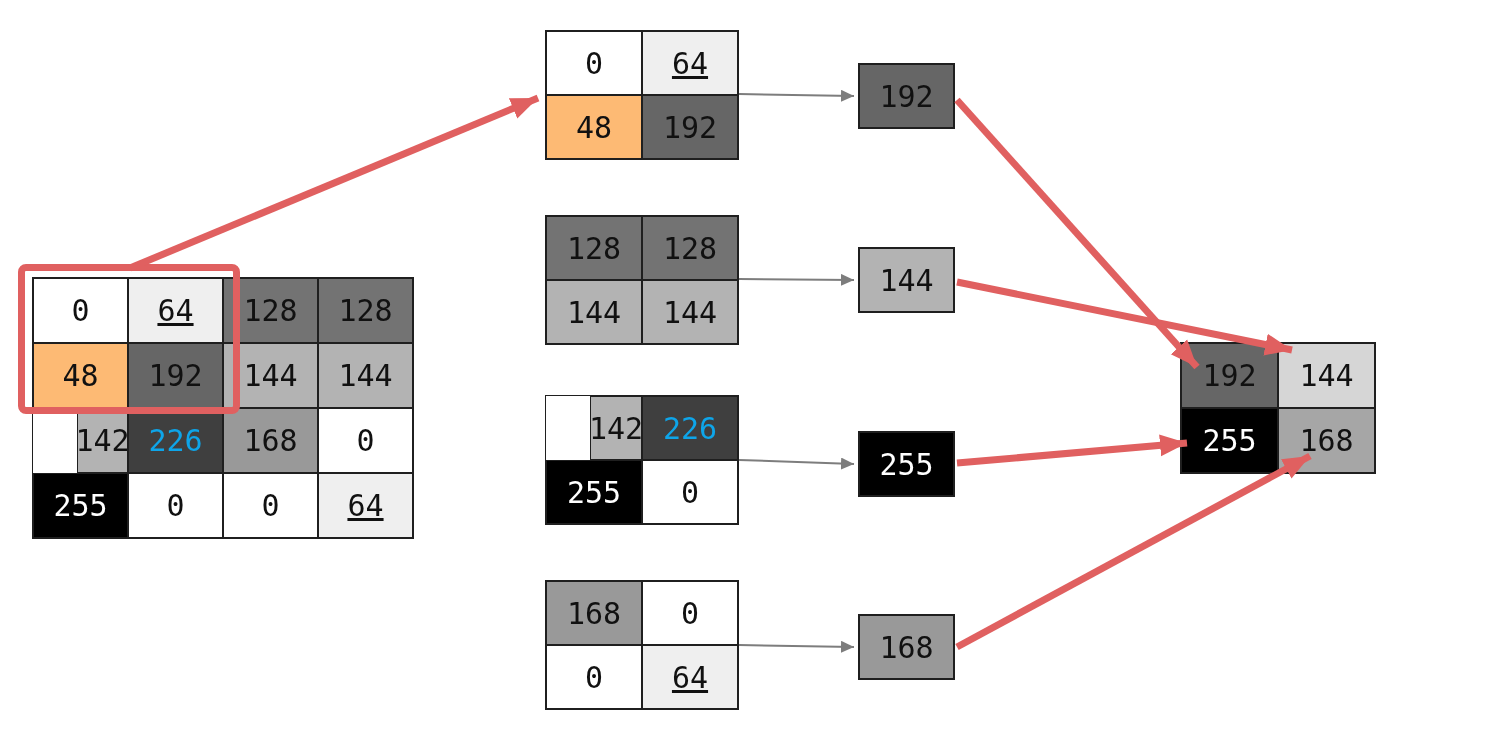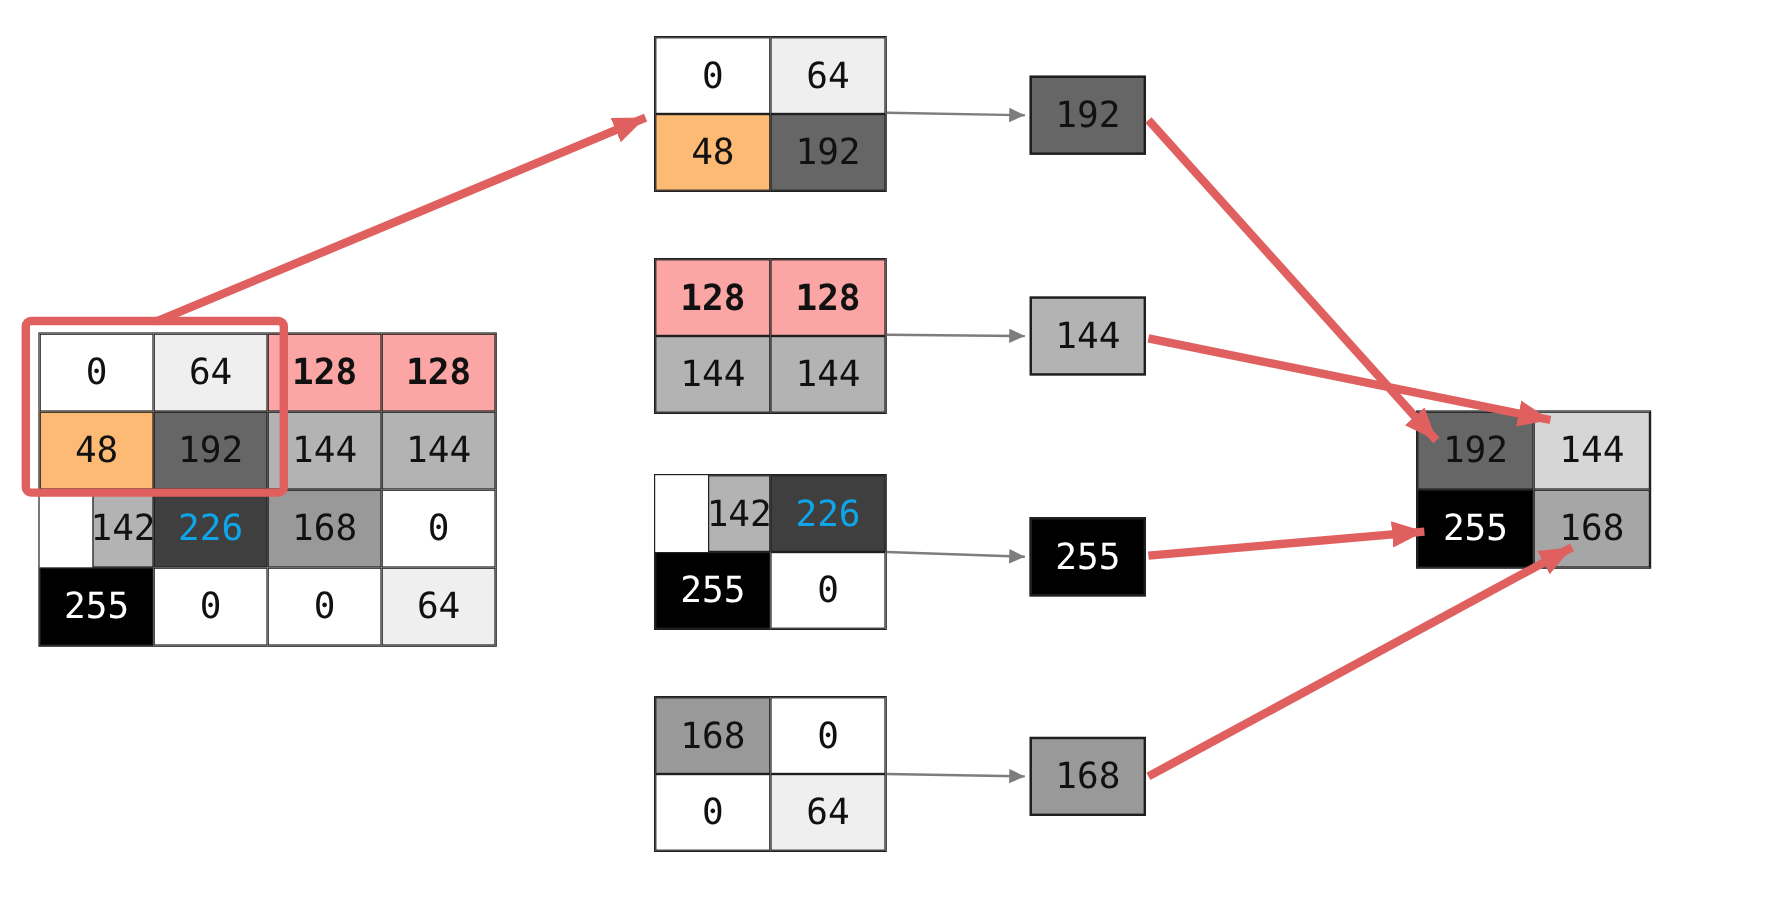"64" [data-v="64"] { text-decoration: none -> underline }
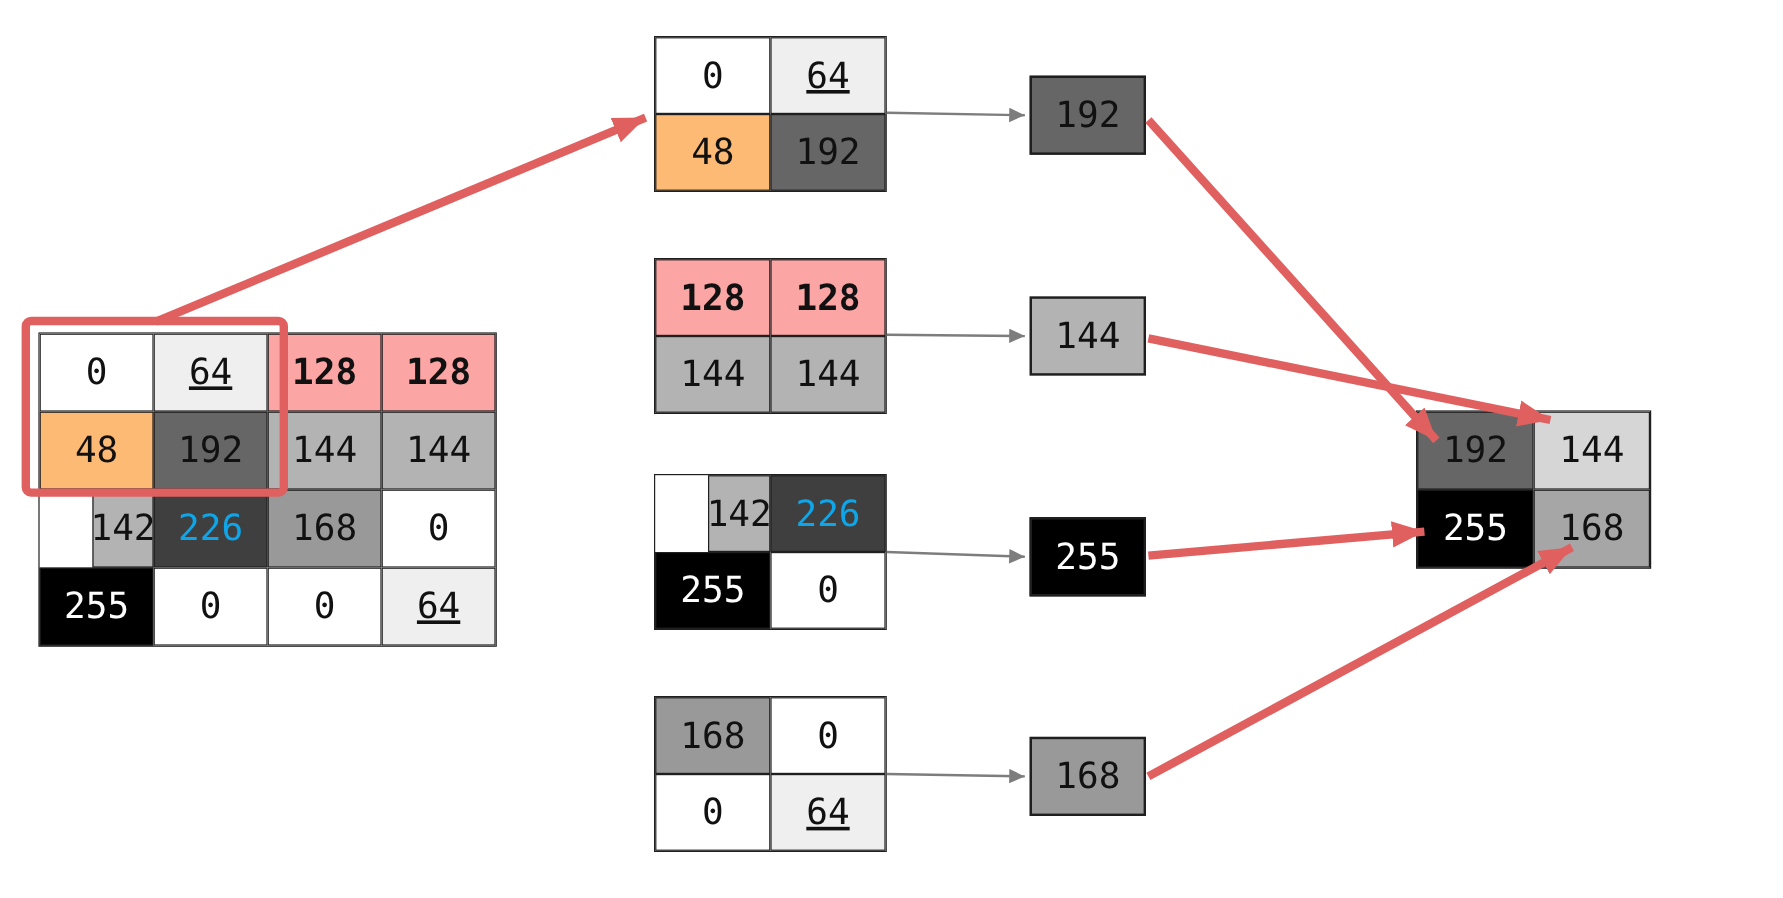"128" [data-v="128"] { background: #fca5a5 -> #737373; font-weight: bold -> none }
